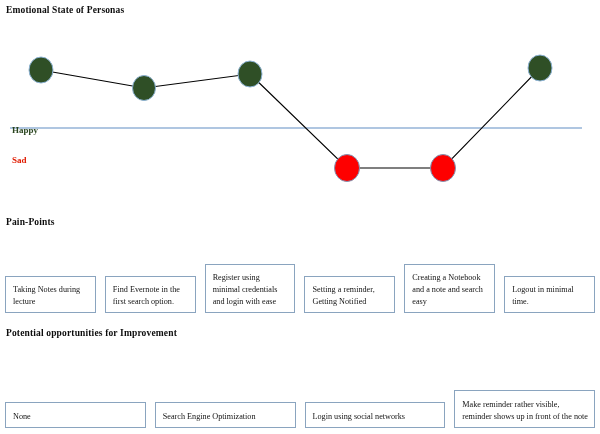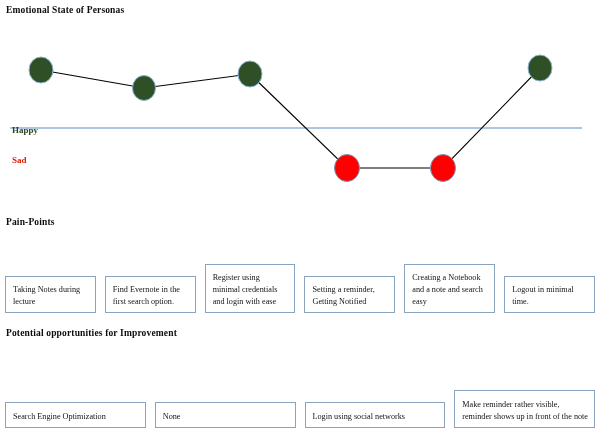"Search Engine Optimization" div.card { order: before "None" -> after "None" }
